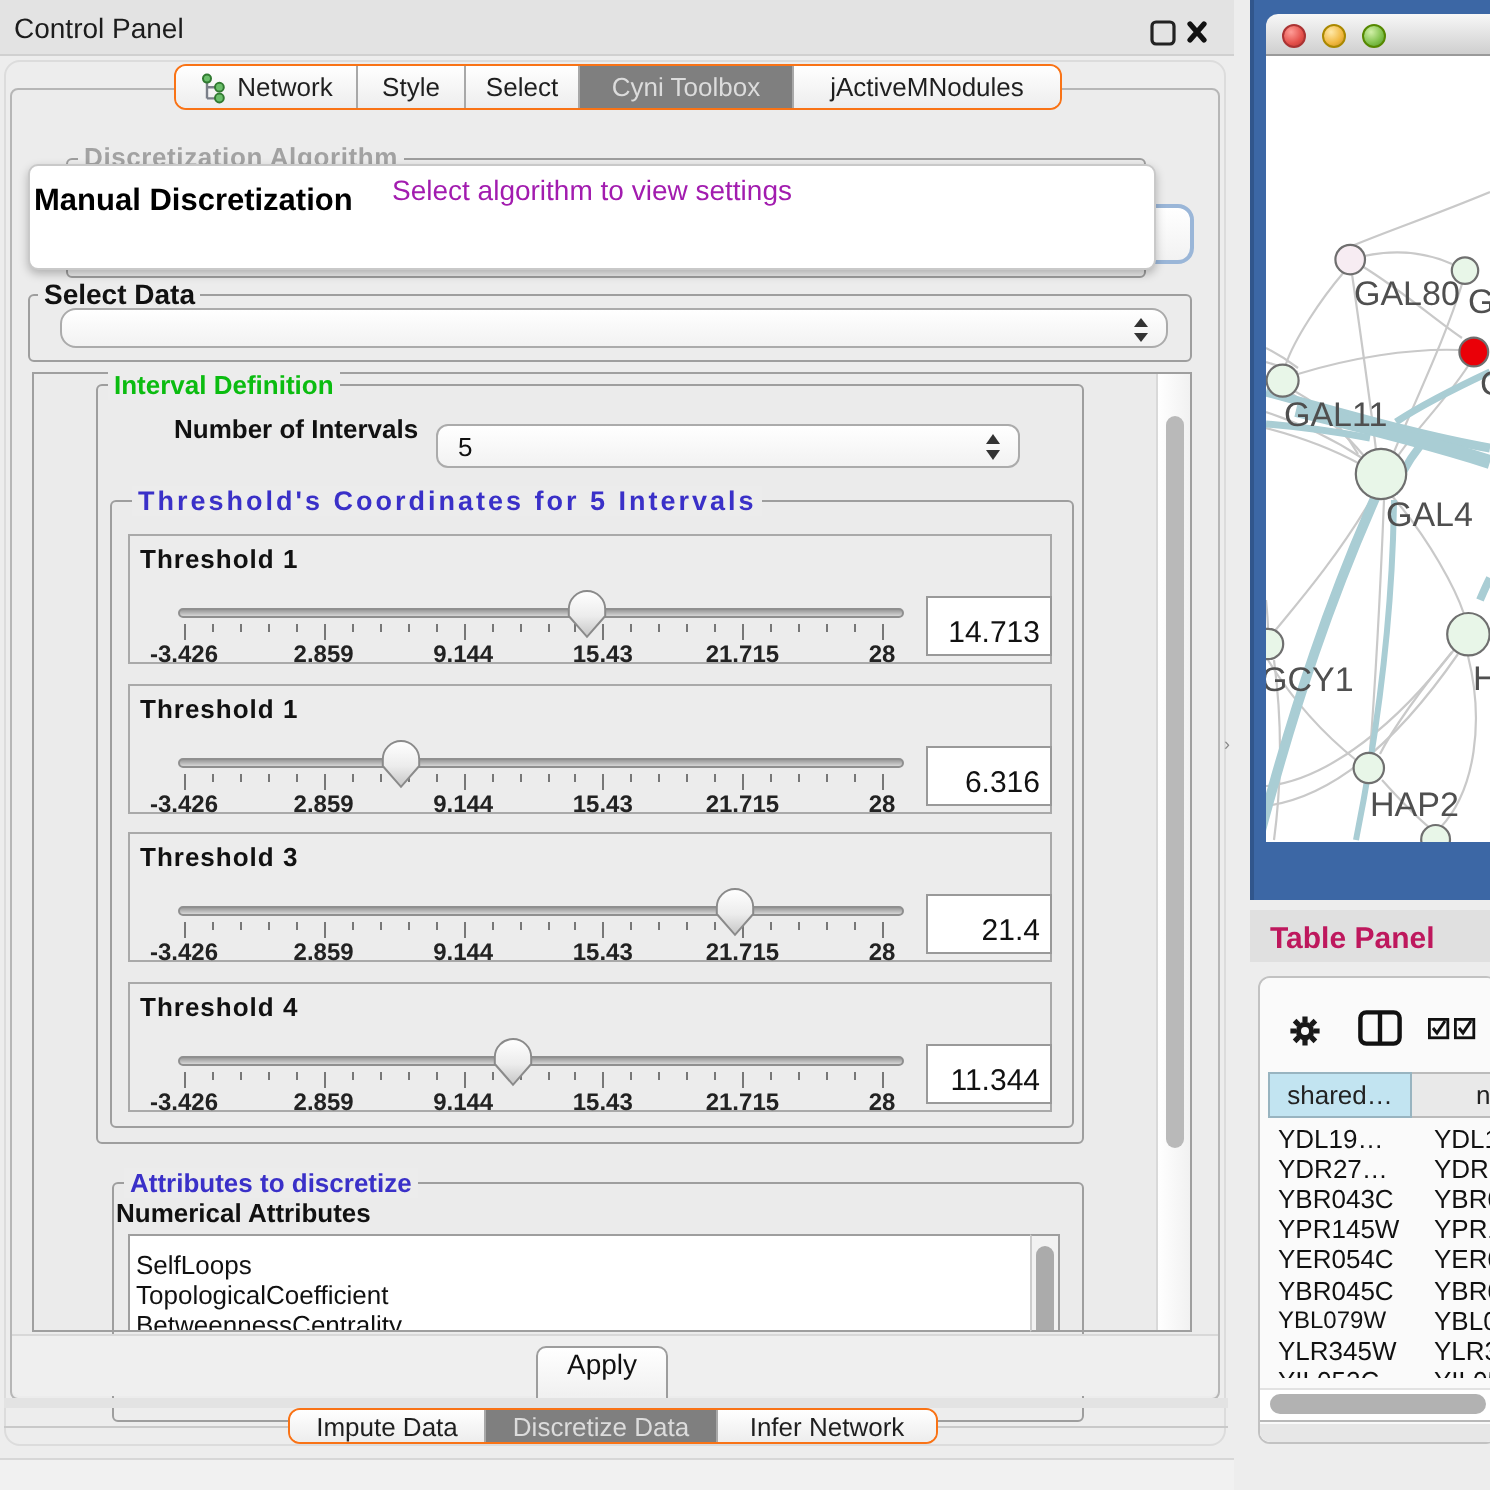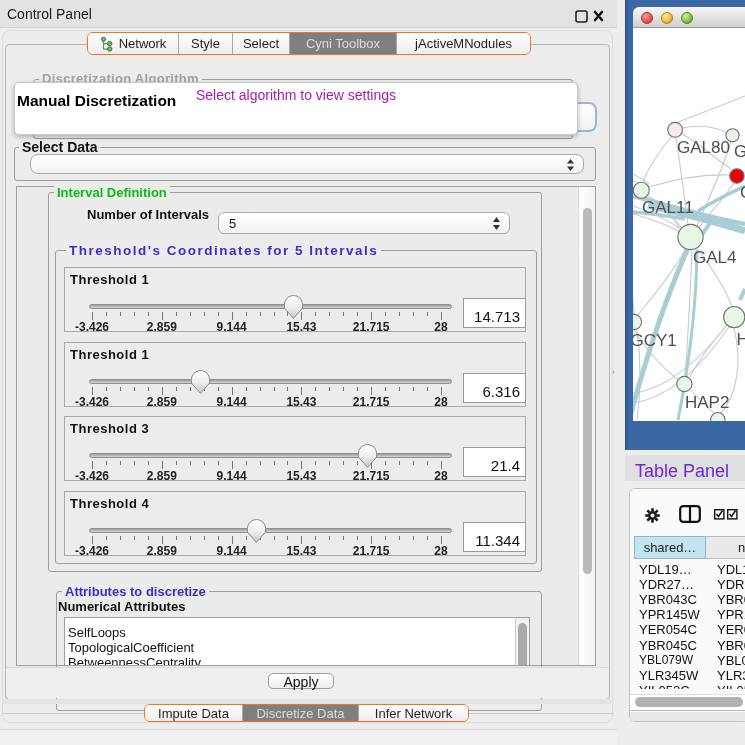"Table Panel" #tpbar .t { color: #6d28d9 -> #be185d; font-size: 18px -> 15px; font-weight: none -> bold }
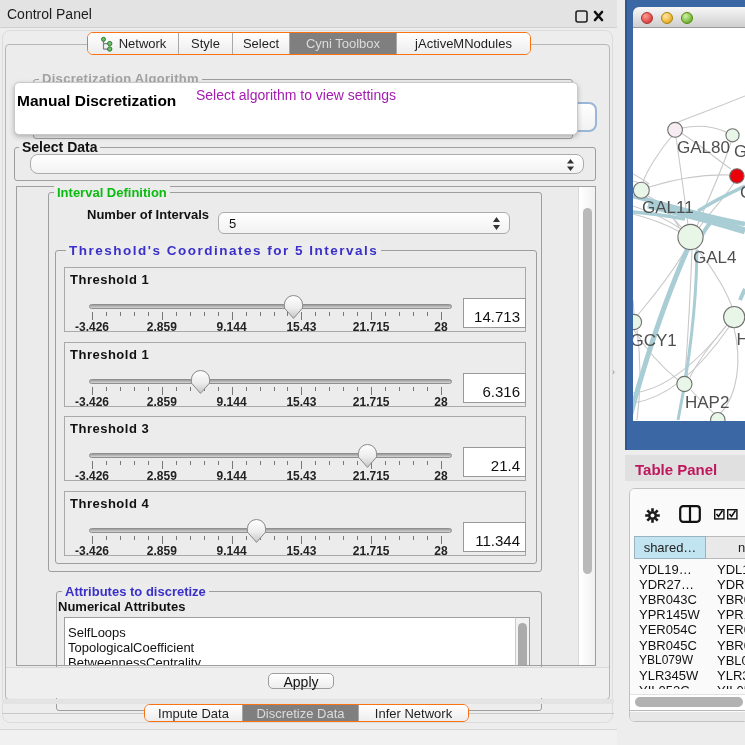"Apply" #applybtn { height: 16px -> 32px }
